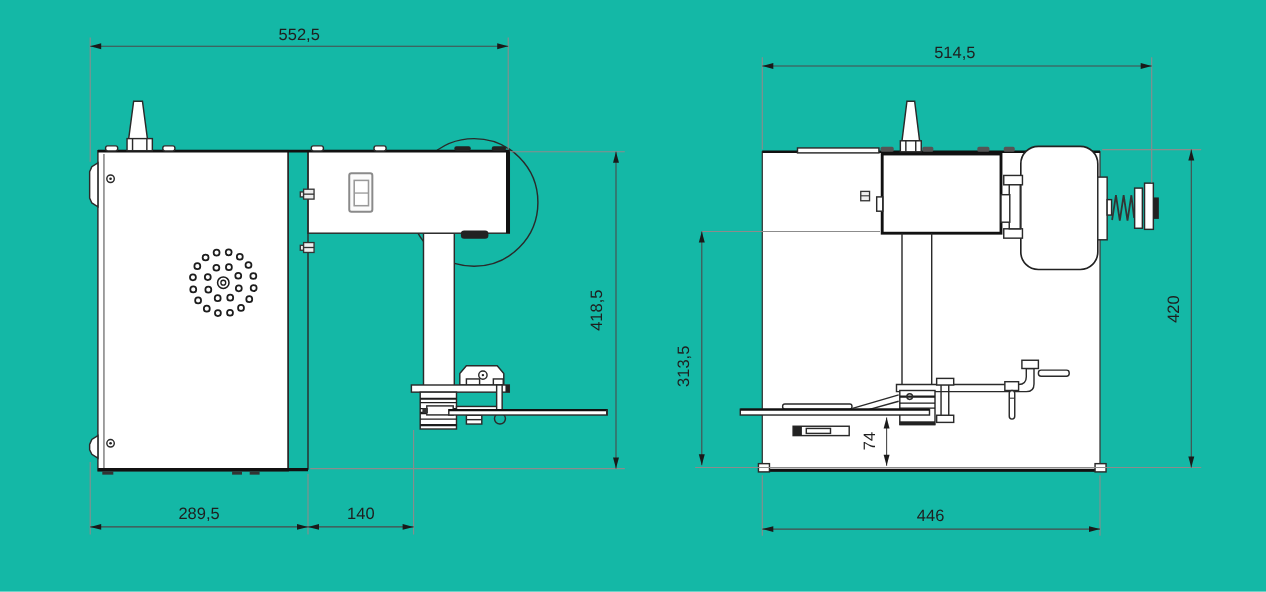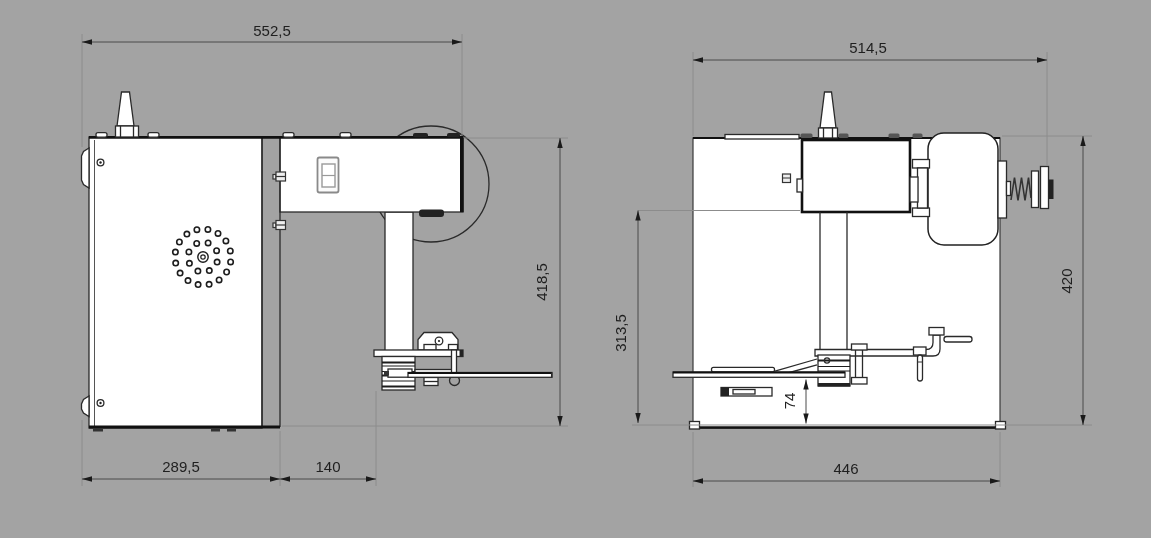"552,5" .canvas { background: #a3a3a3 -> #14b8a6 }
